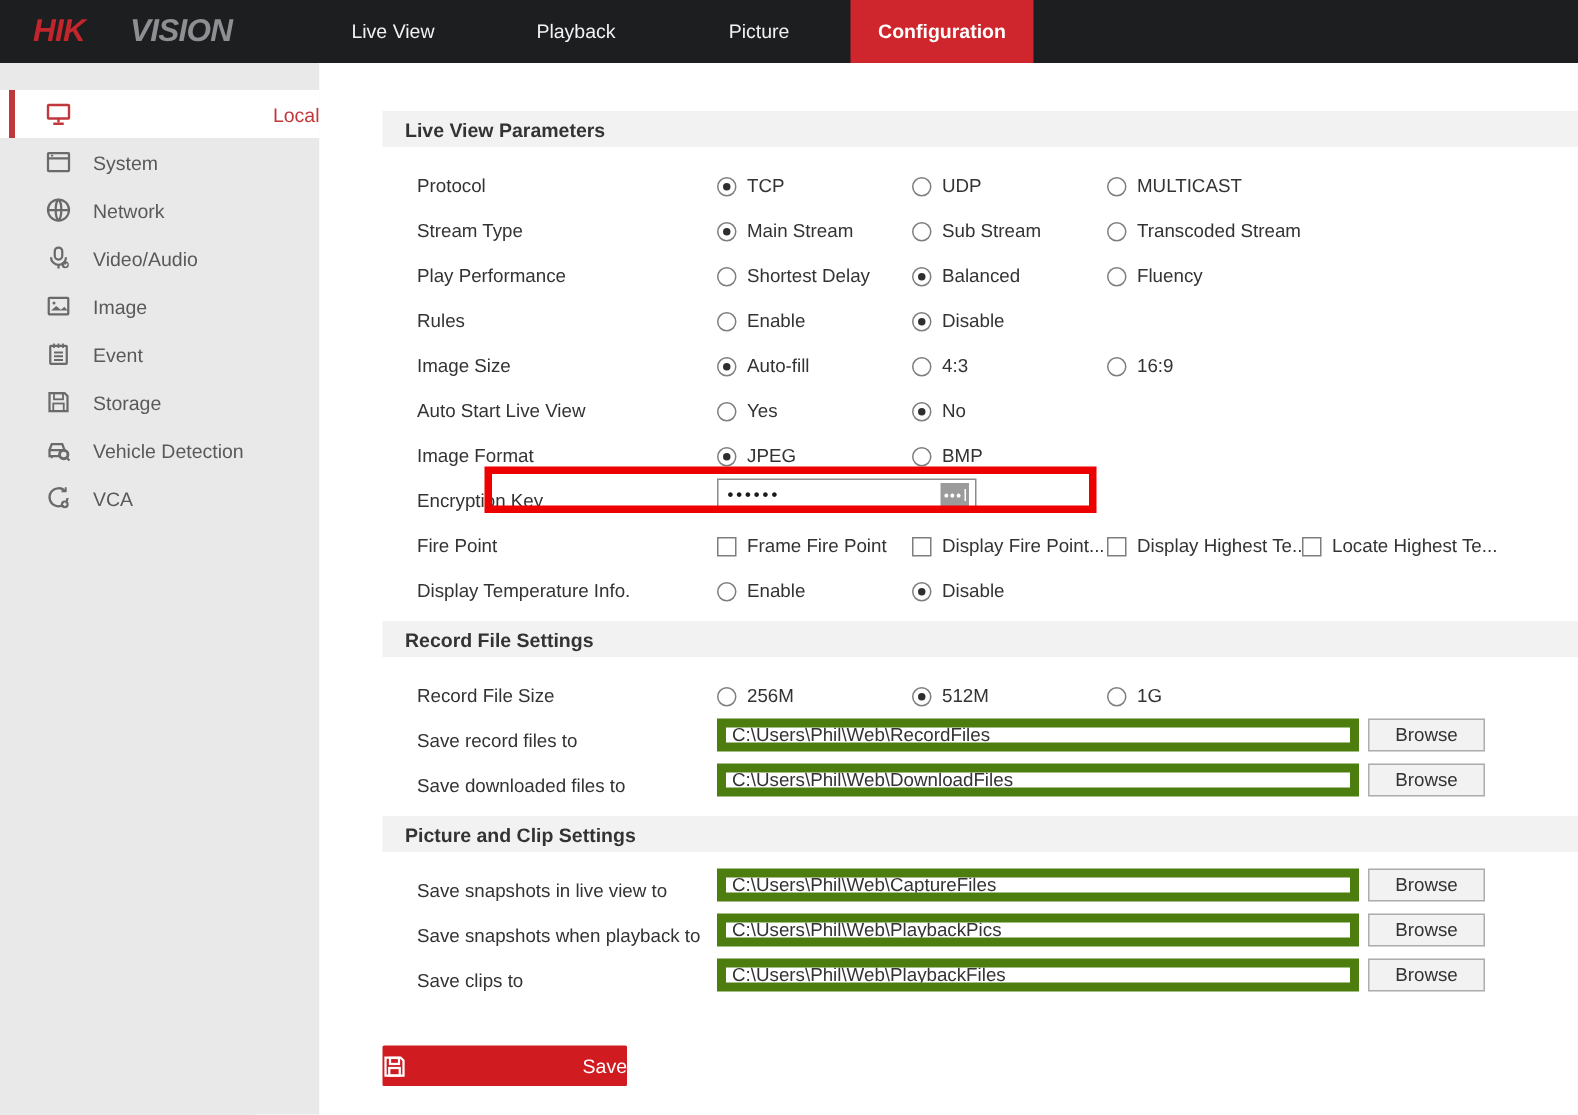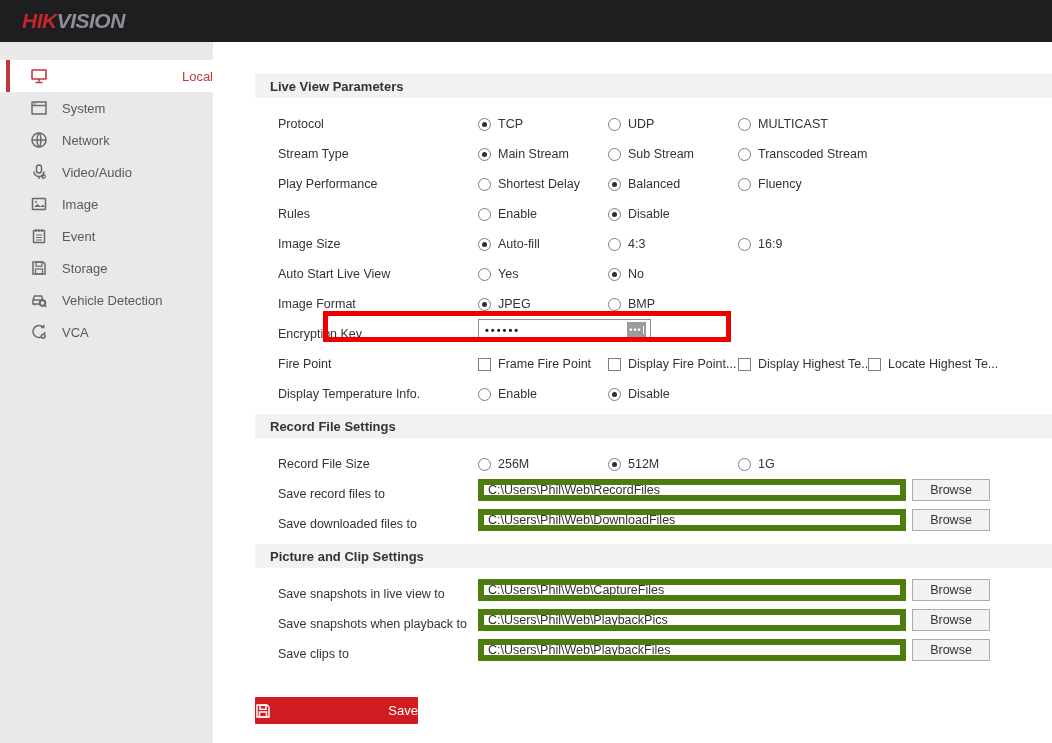"HIK" .logo { gap: none -> 30px }
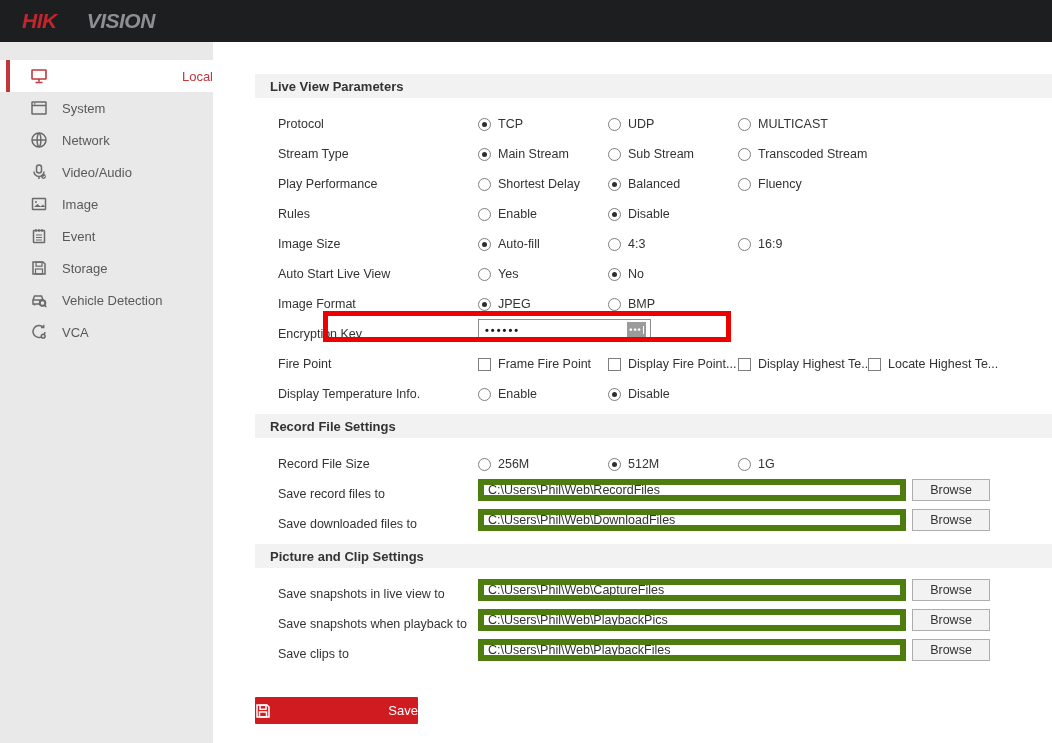"Live View" div.tabs { html: none -> <div> <div>Live View</div> <div>Playback</div> <div>Picture</div> <div>Configuration</div> </div> }
